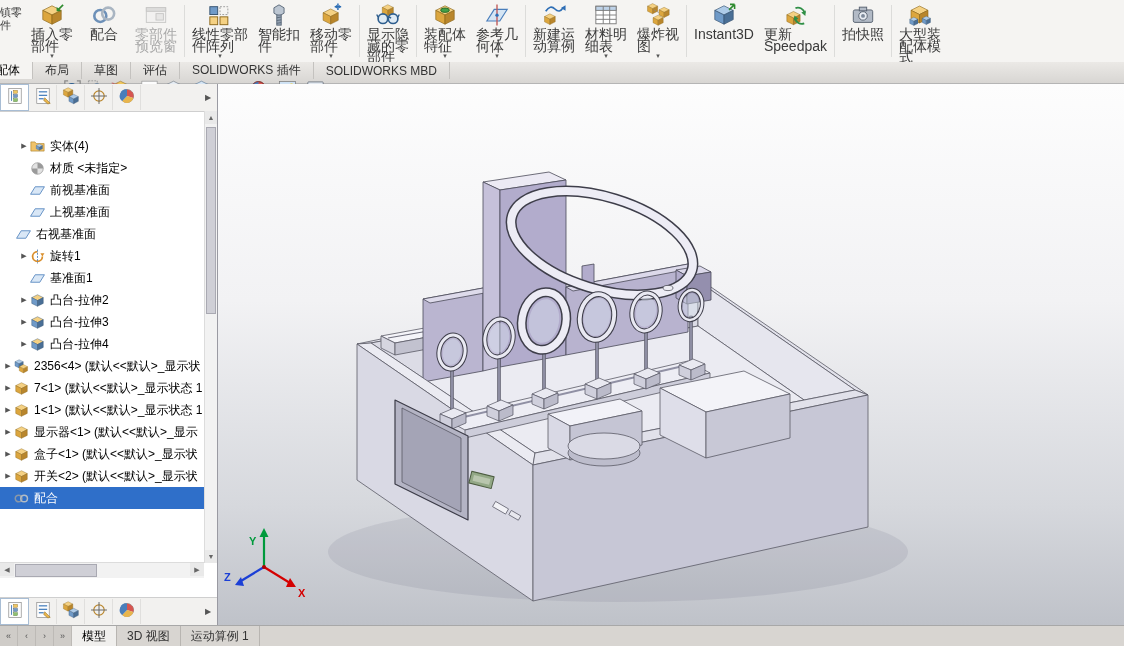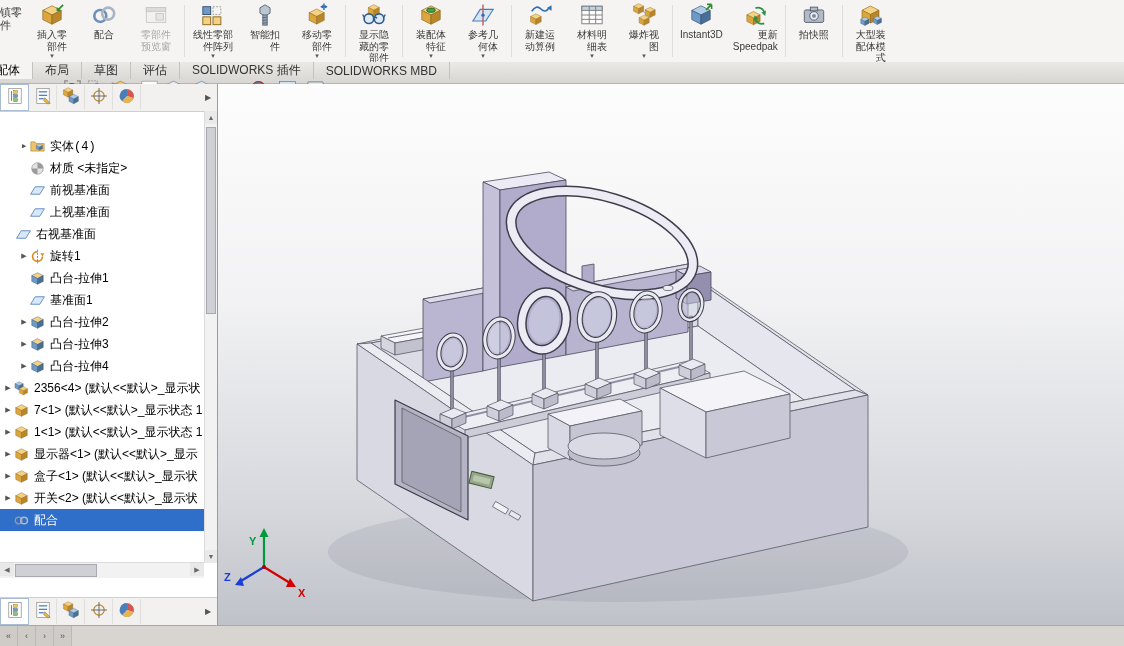"插入零" .rlabel { font-size: 10px -> 14px; text-align: right -> left }
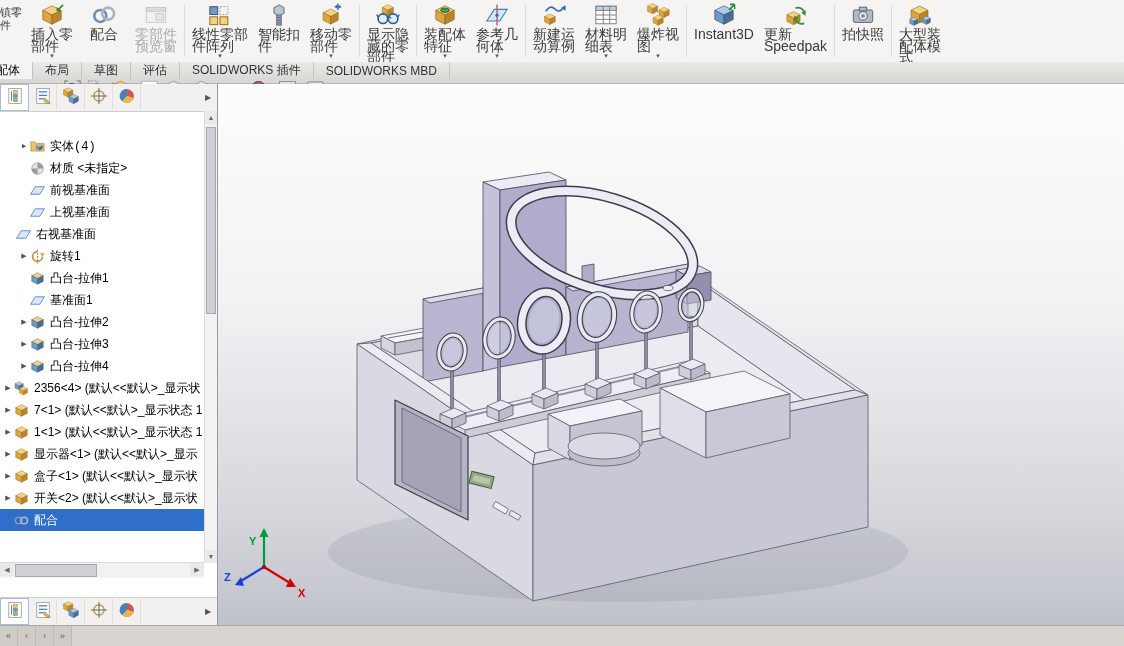"实体(4)" div.trow { font-family: Liberation Mono, monospace -> none }
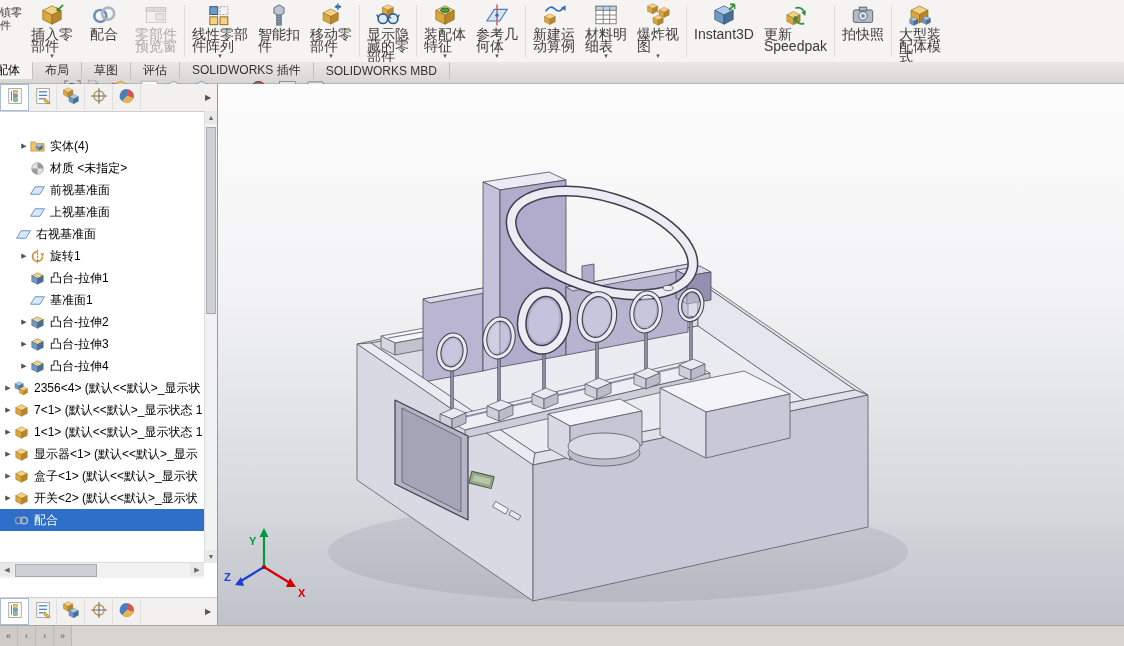"凸台-拉伸1" div.trow { html: <div> <span></span> <span> <svg> <polygon></polygon> <polygon></polygon> <polygon></polygon> </svg> </span> <span>凸台-拉伸1</span> </div> -> none }
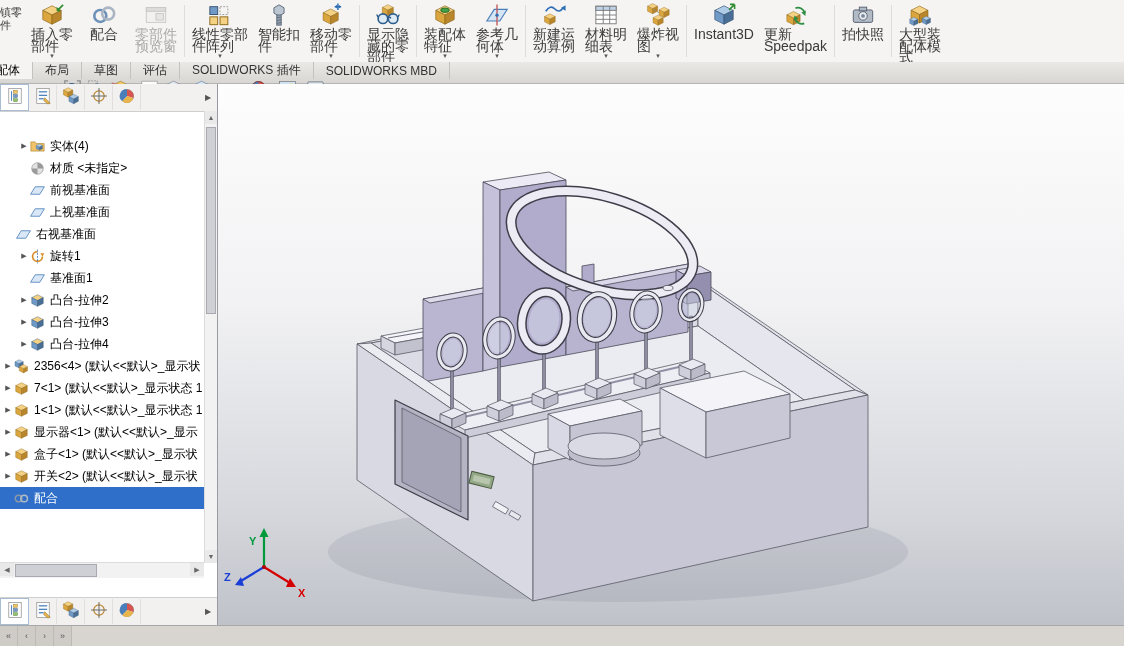"模型" div.stabs { html: none -> <div> <div>模型</div> <div>3D 视图</div> <div>运动算例 1</div> </div> }
